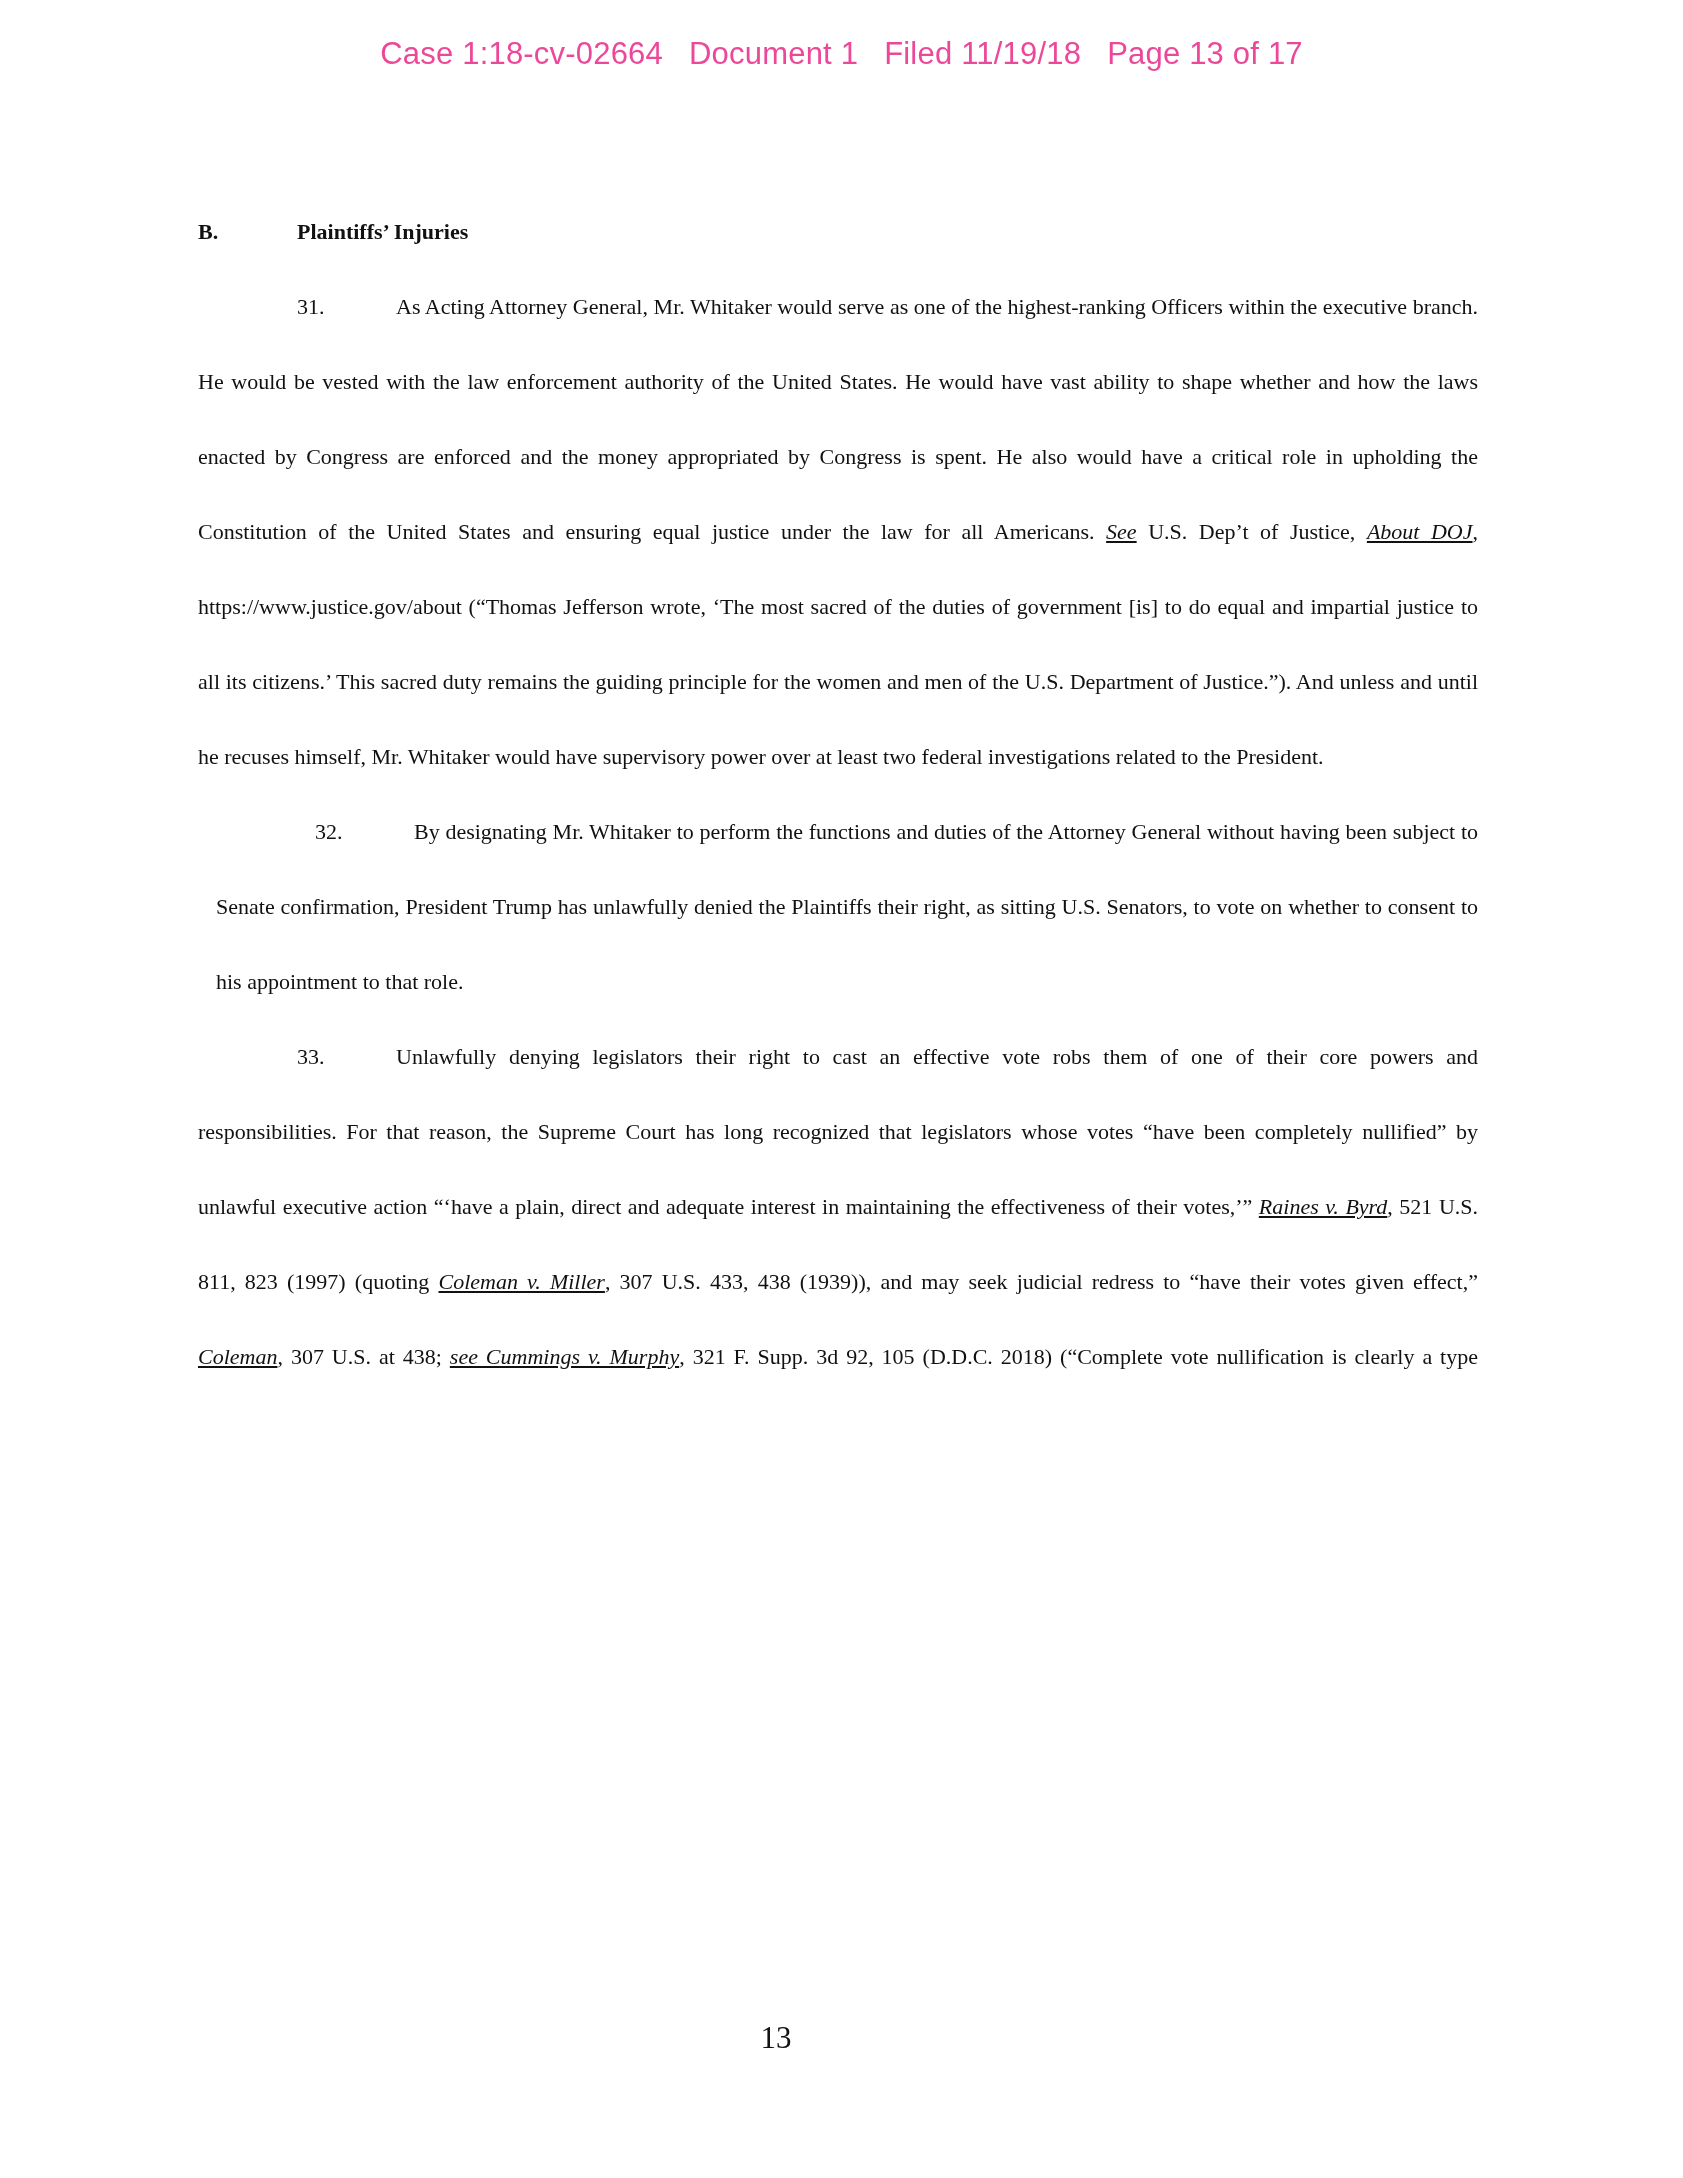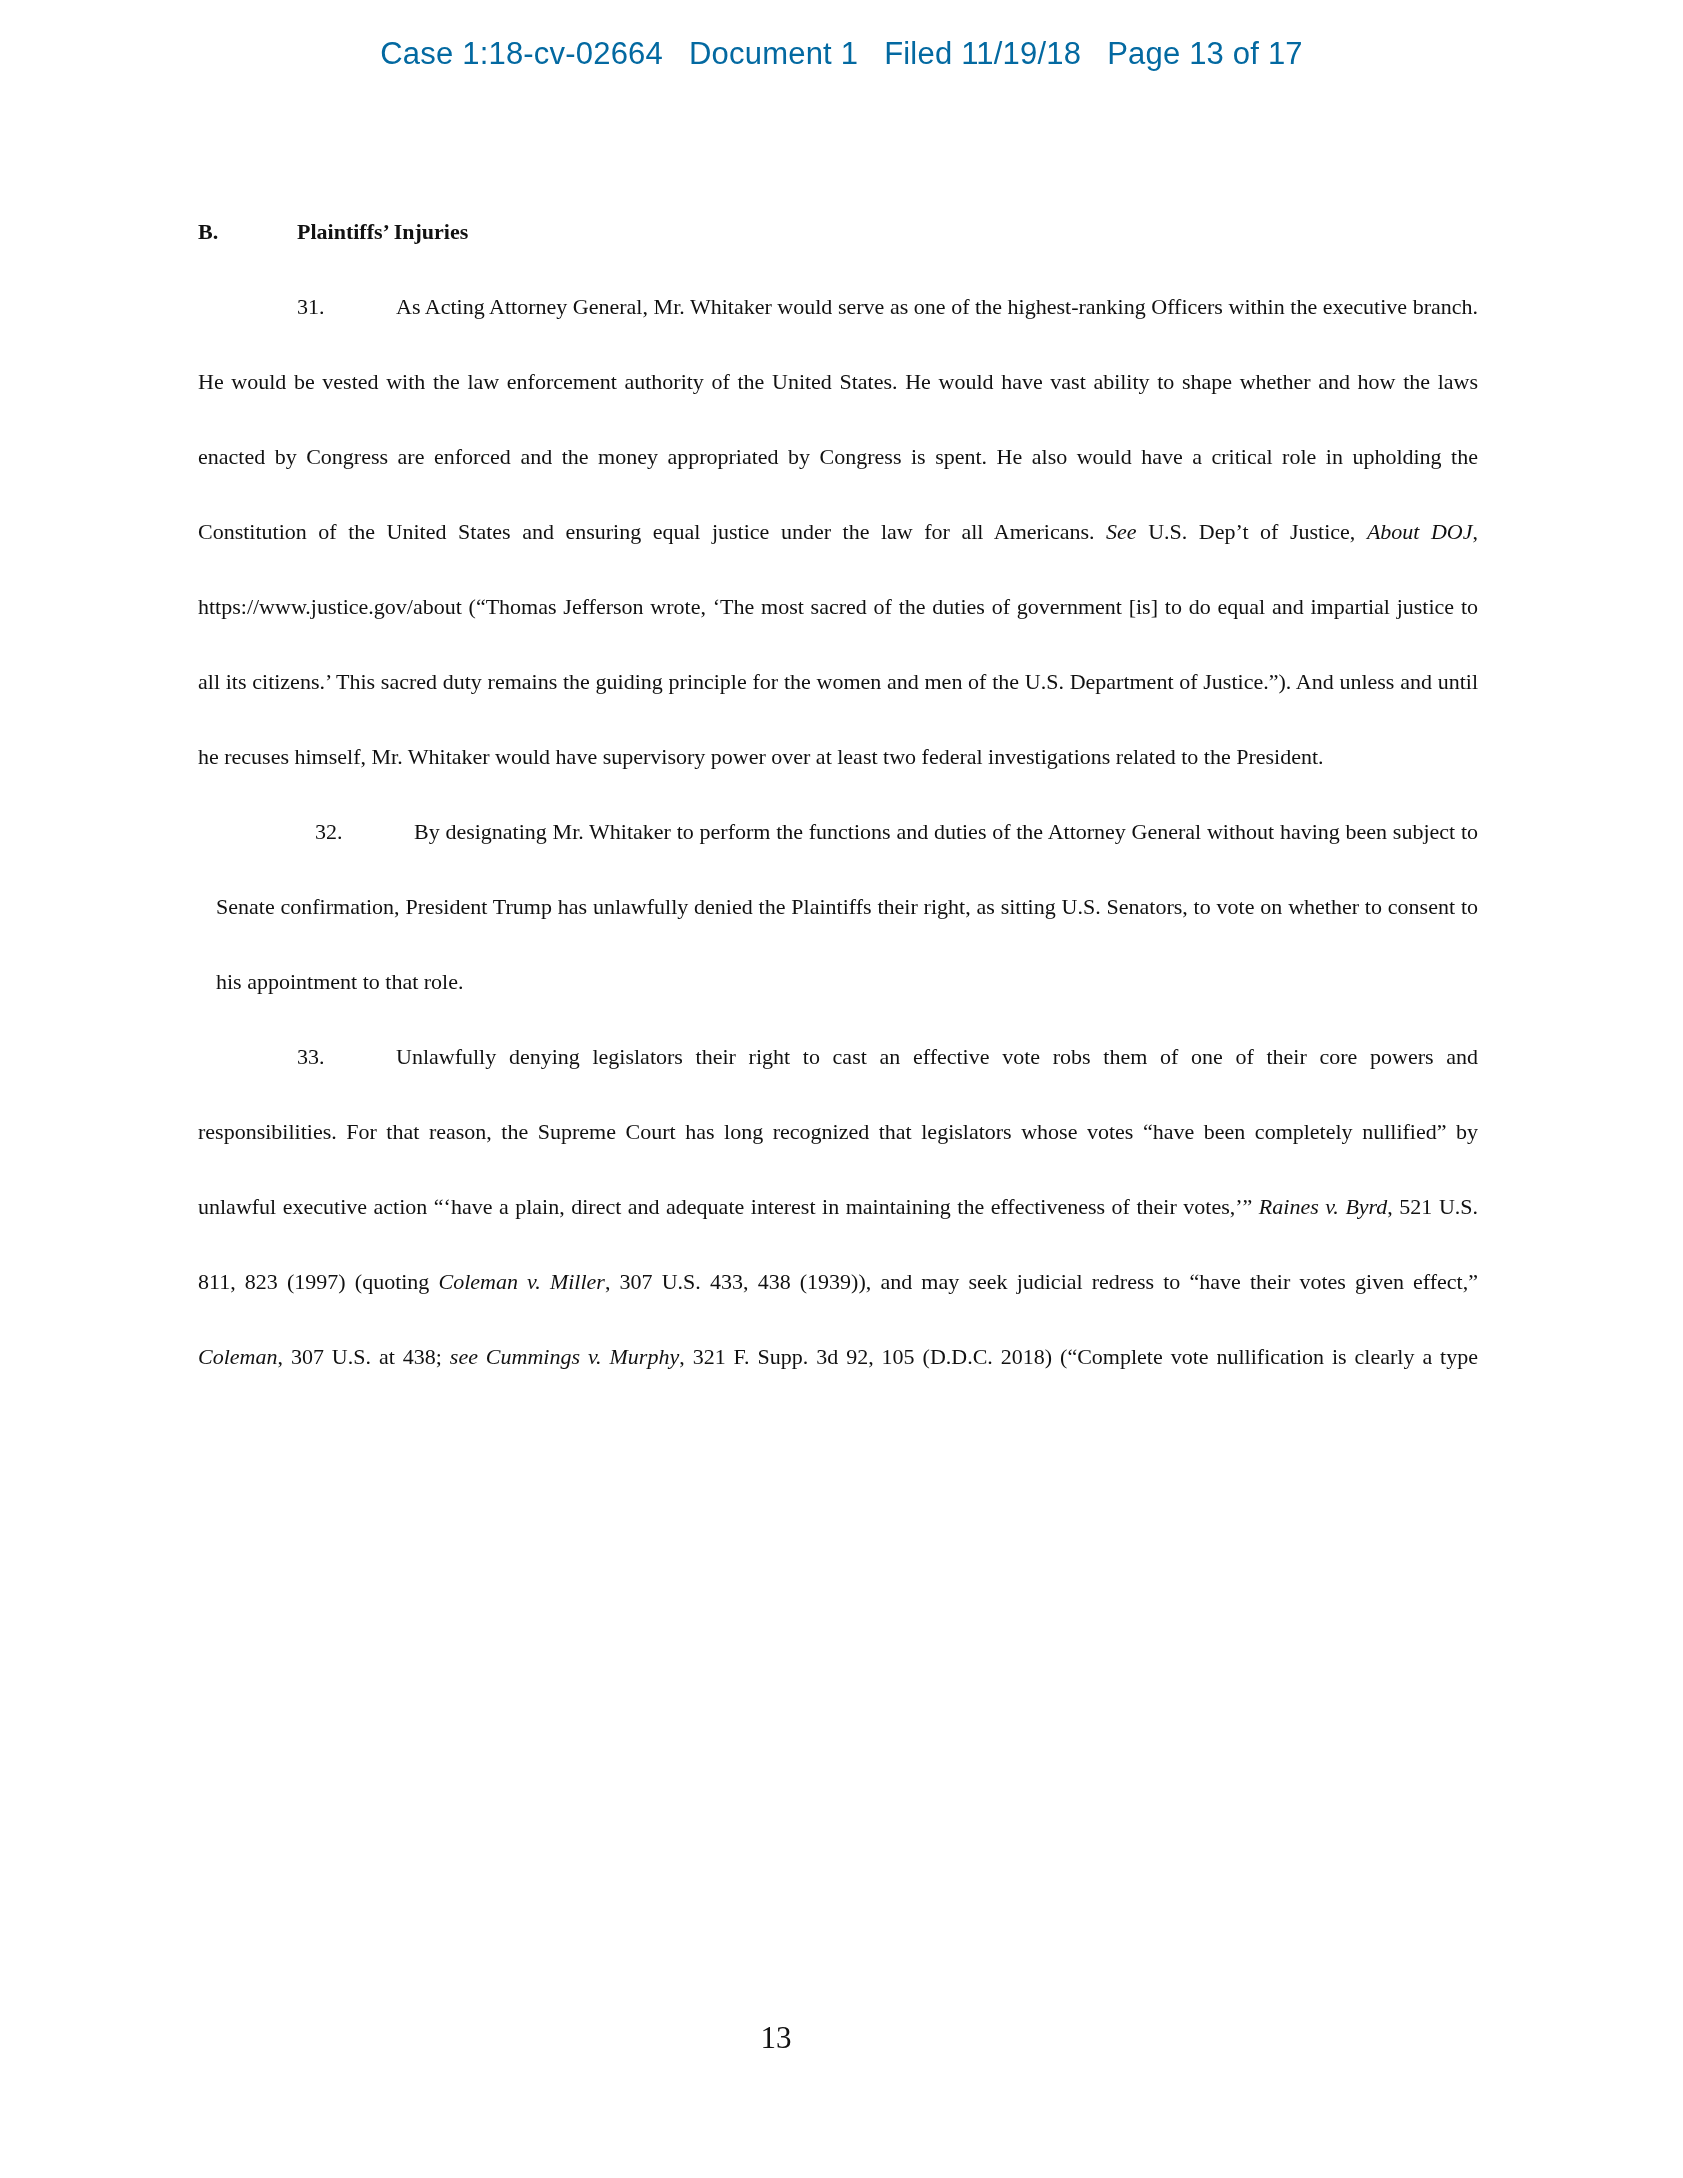"Case 1:18-cv-02664 Document 1 Filed" .header { color: #0369a1 -> #ec4899 }
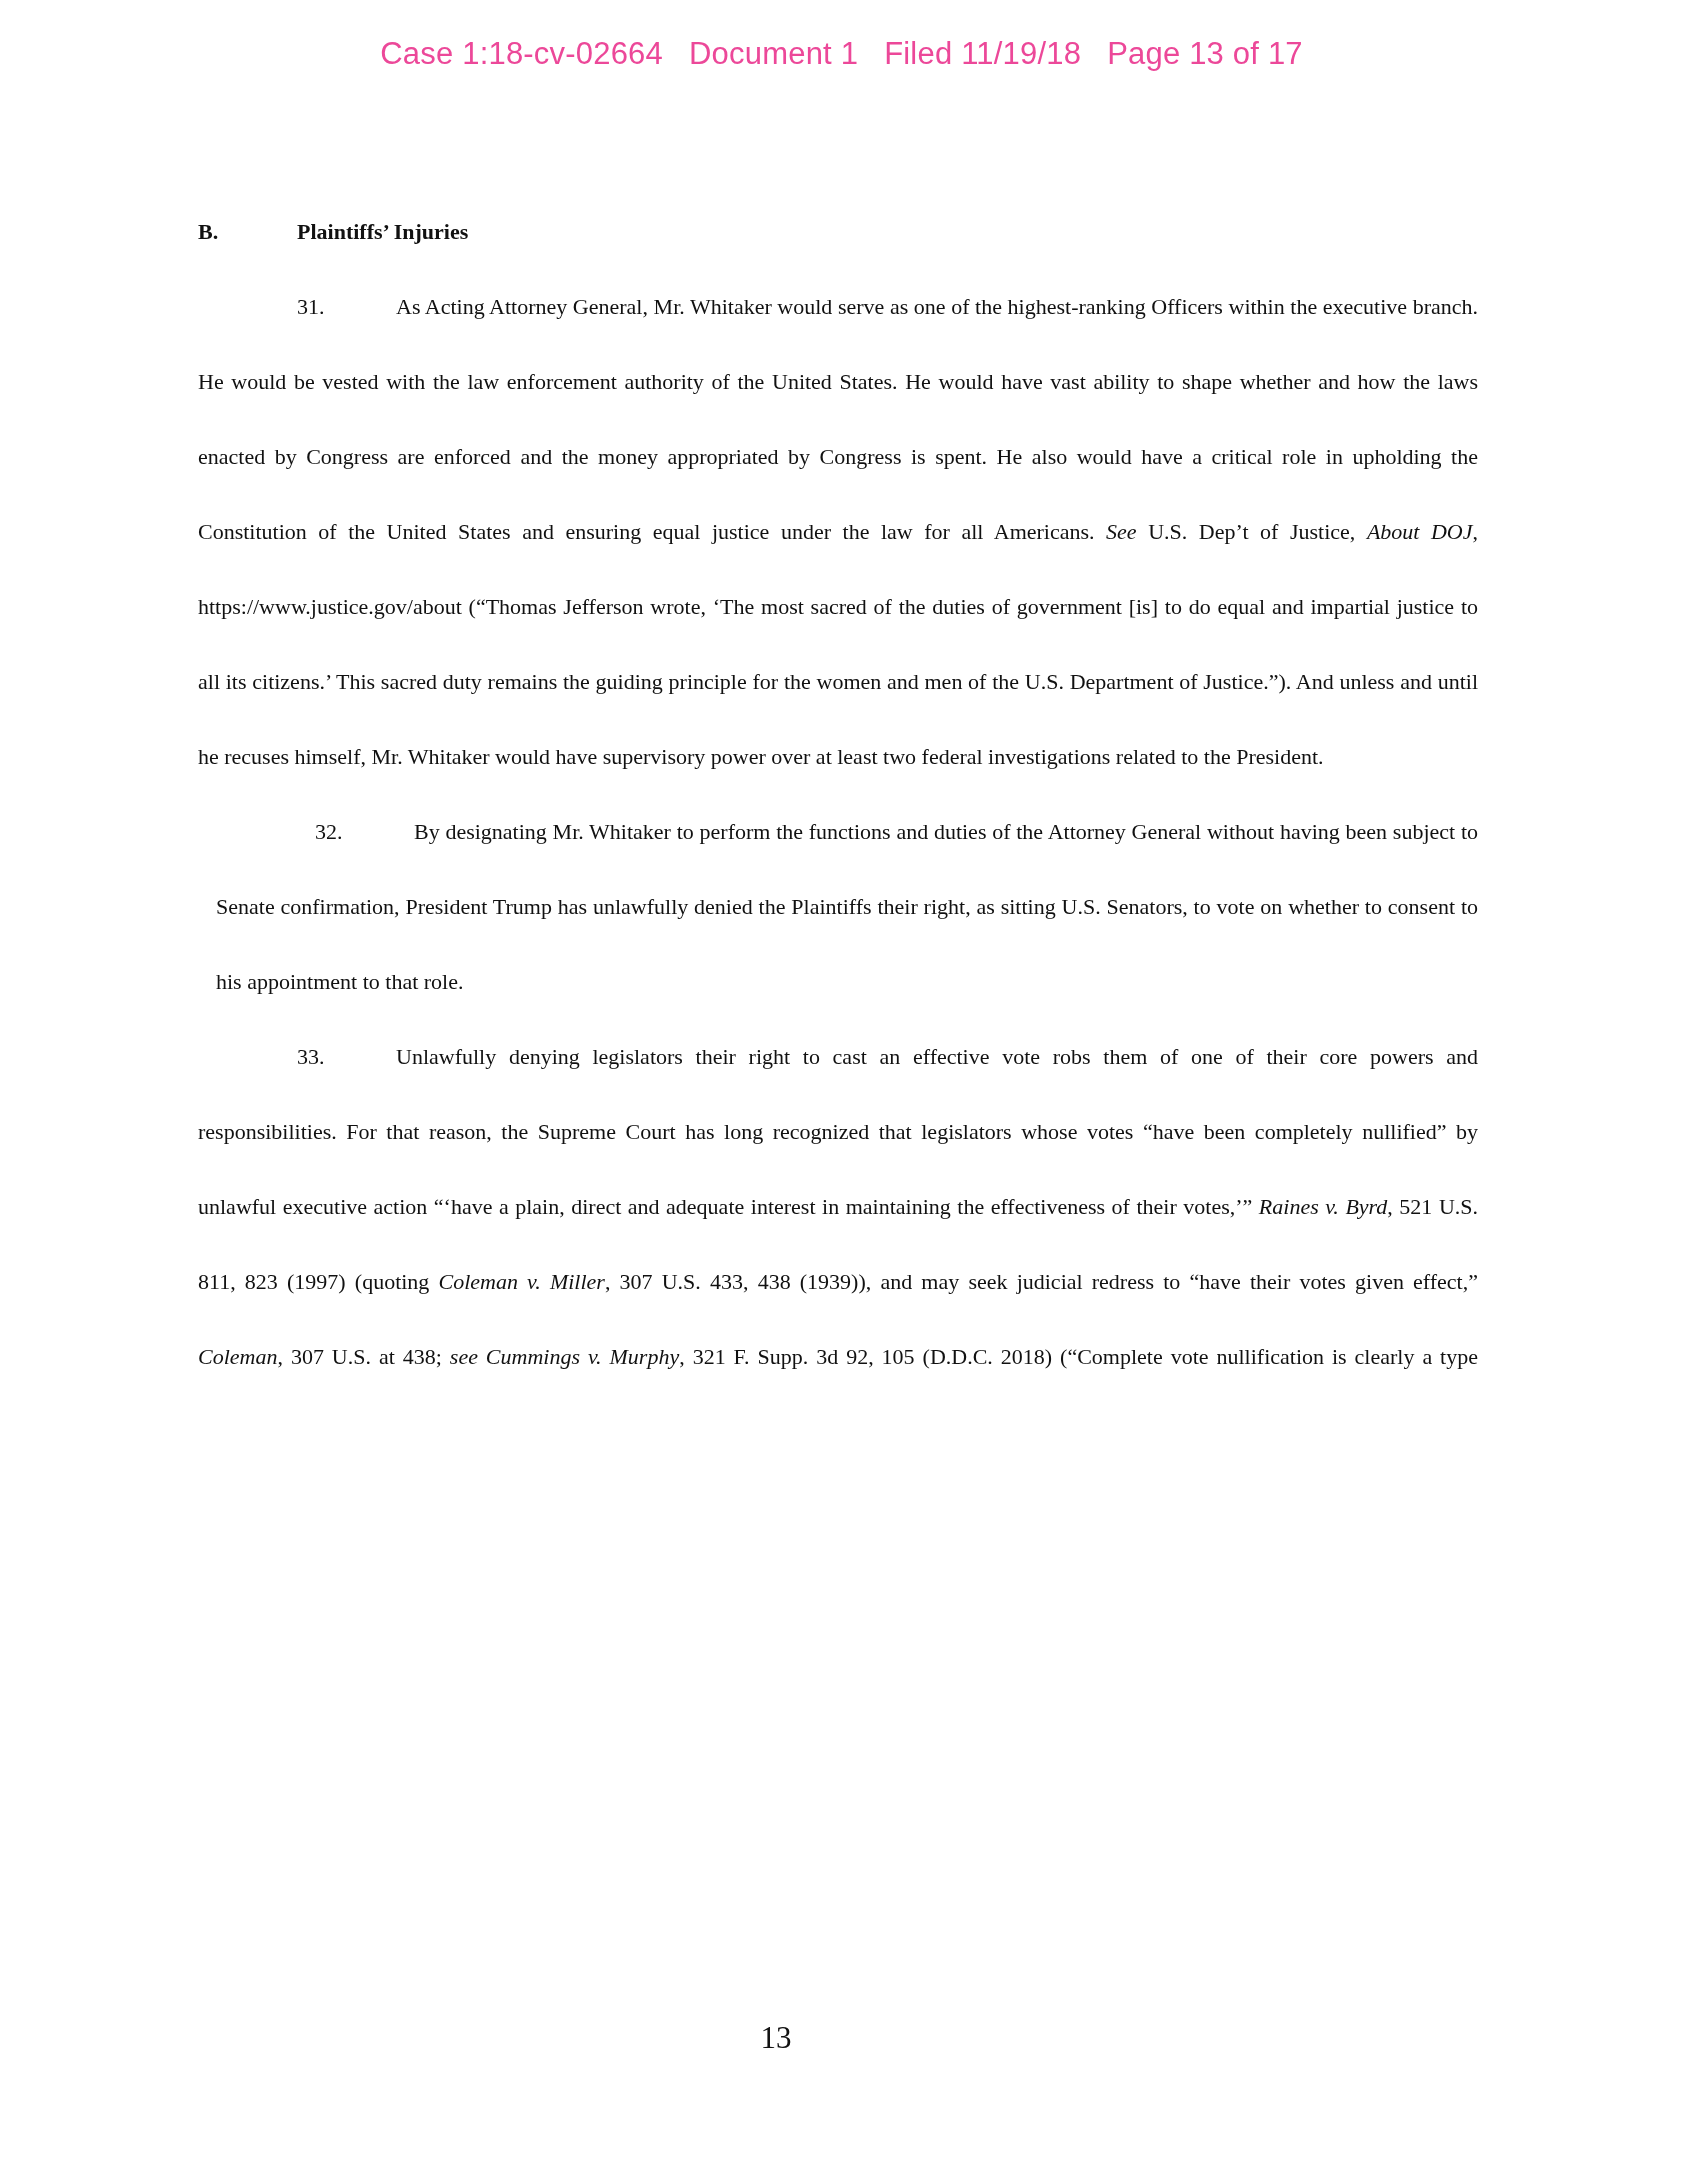"See" i { text-decoration: none -> underline }
